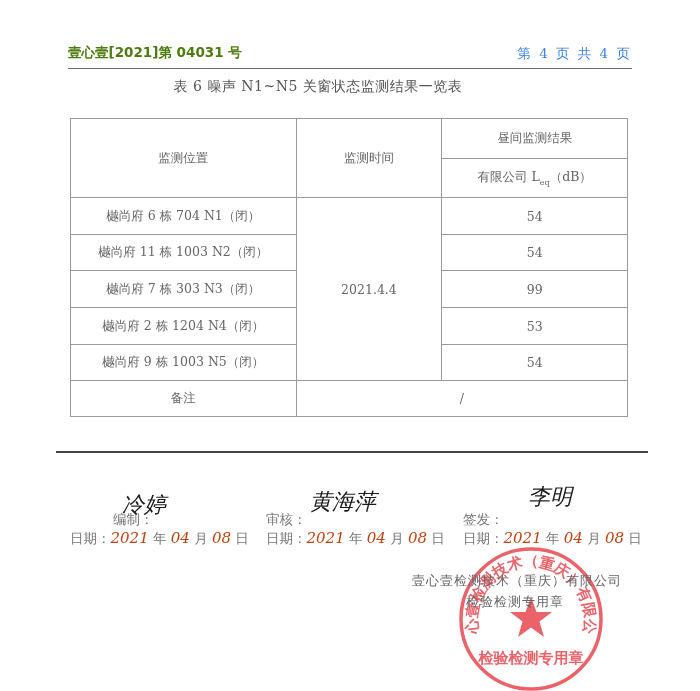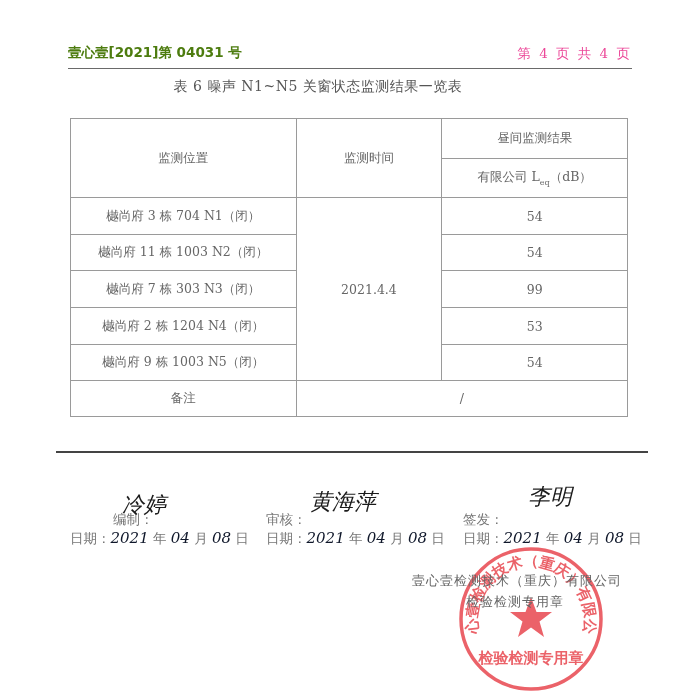"第 4 页 共 4" .hdr-right { color: #ec4899 -> #3b82f6 }
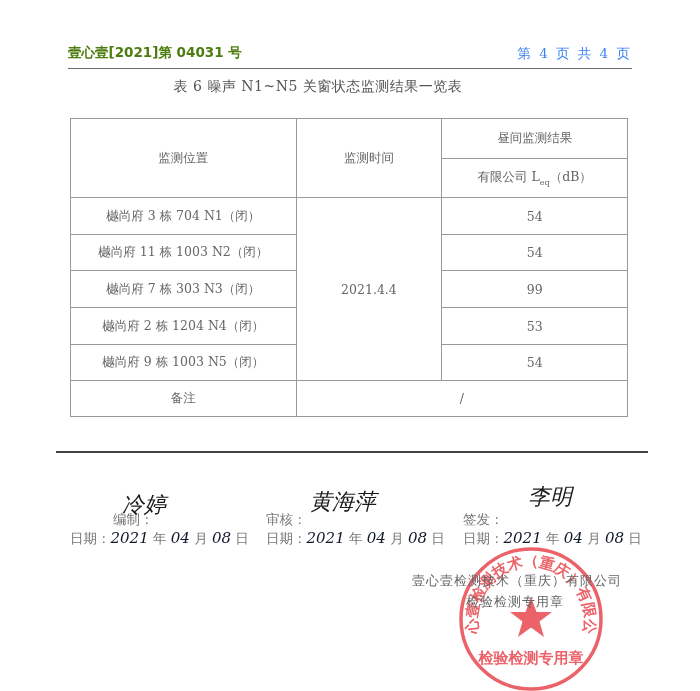"樾尚府 3 栋 704 N1（闭）" td { text: 3 -> 6 }
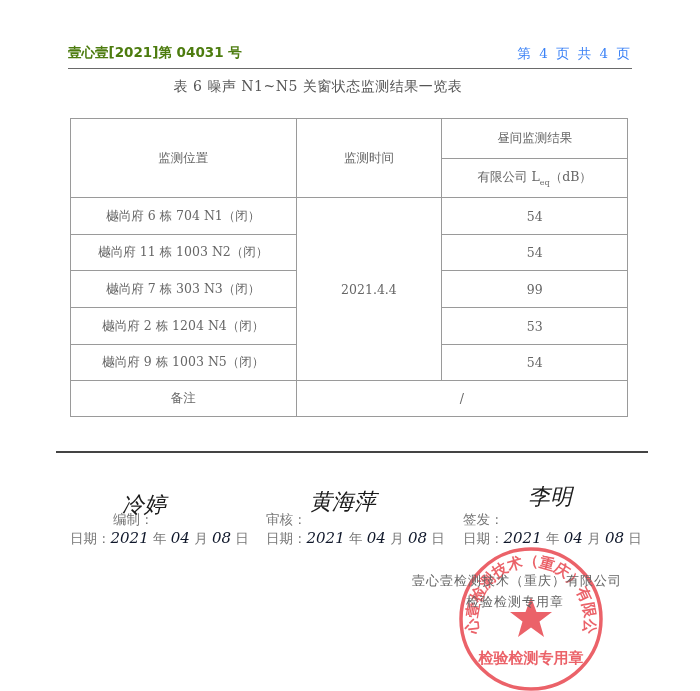"2021" .hw-num { color: #0f172a -> #c2410c }
